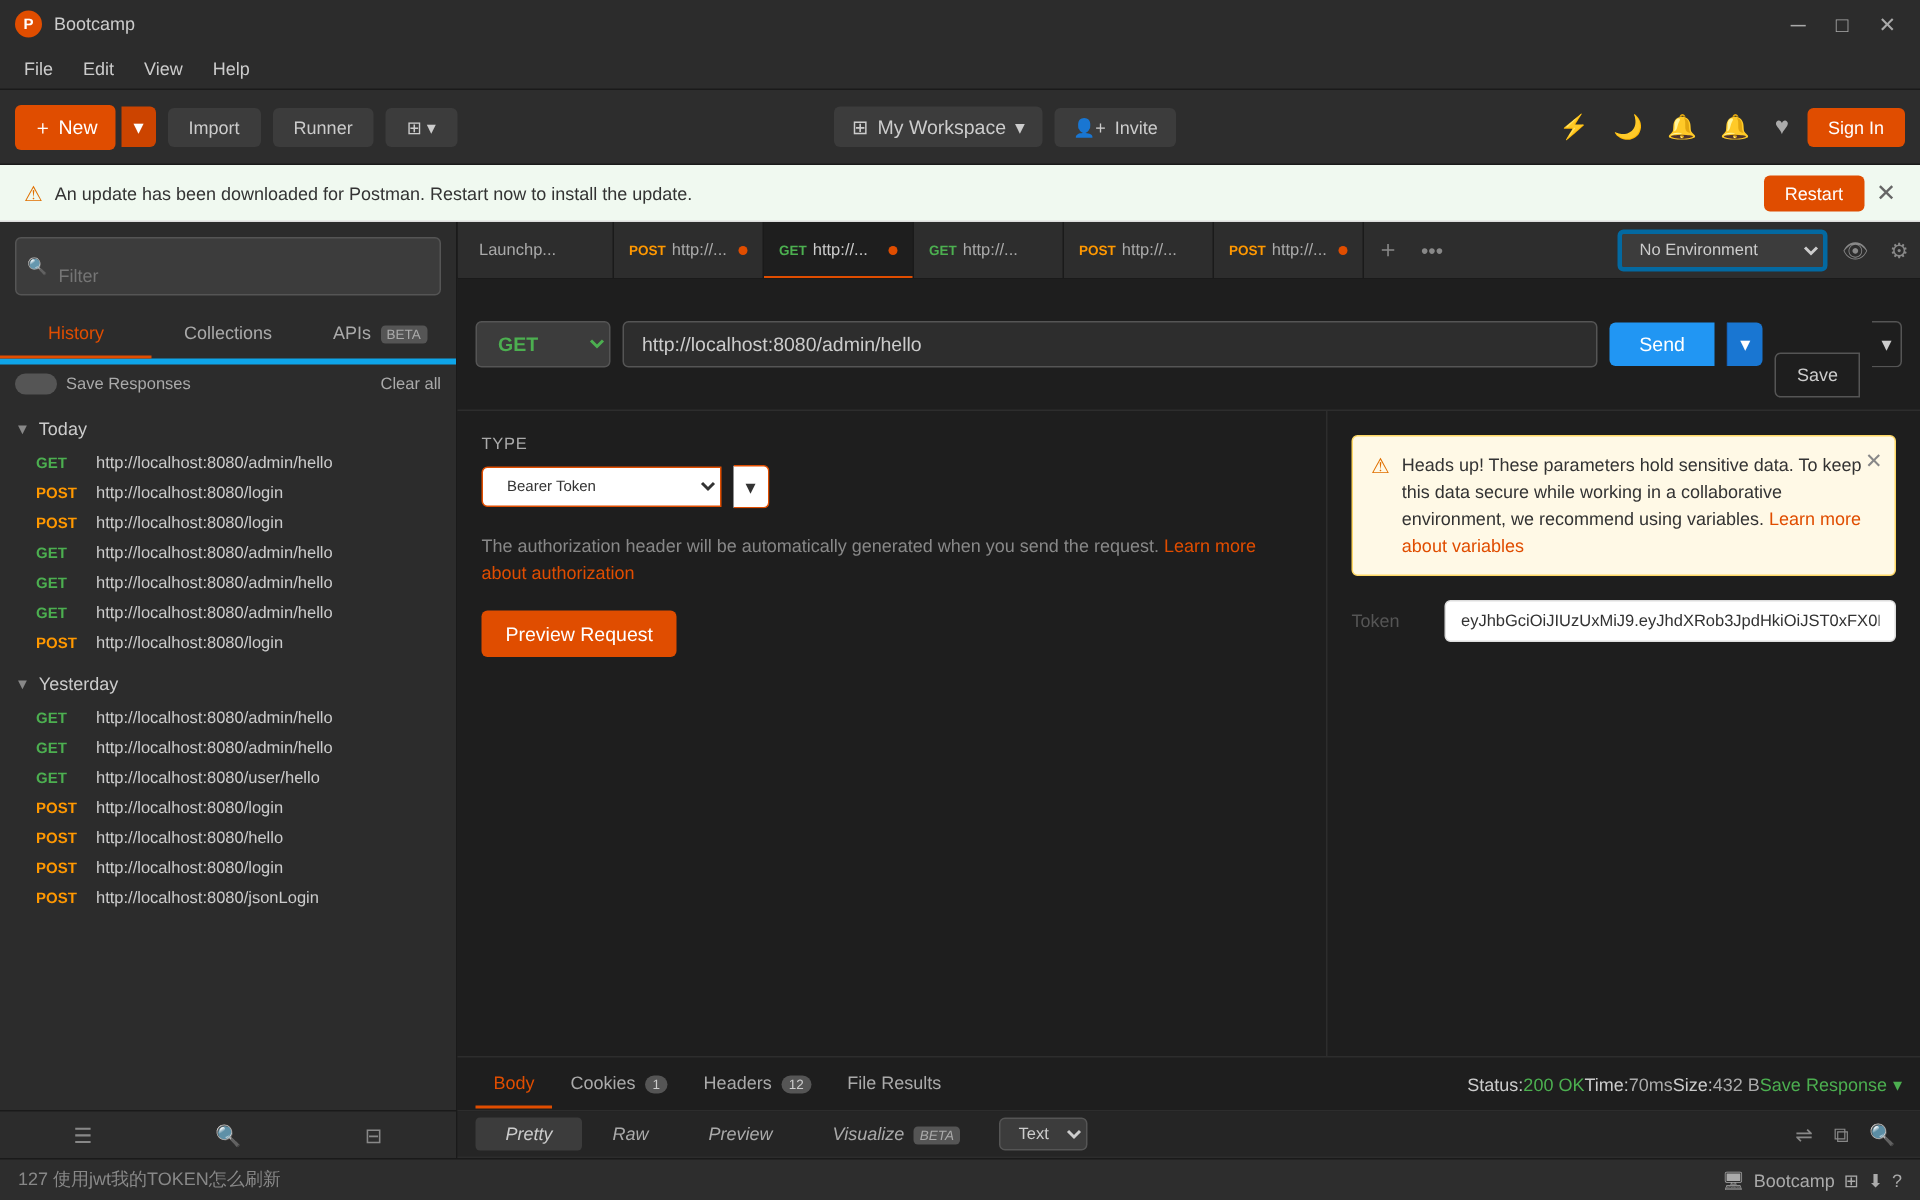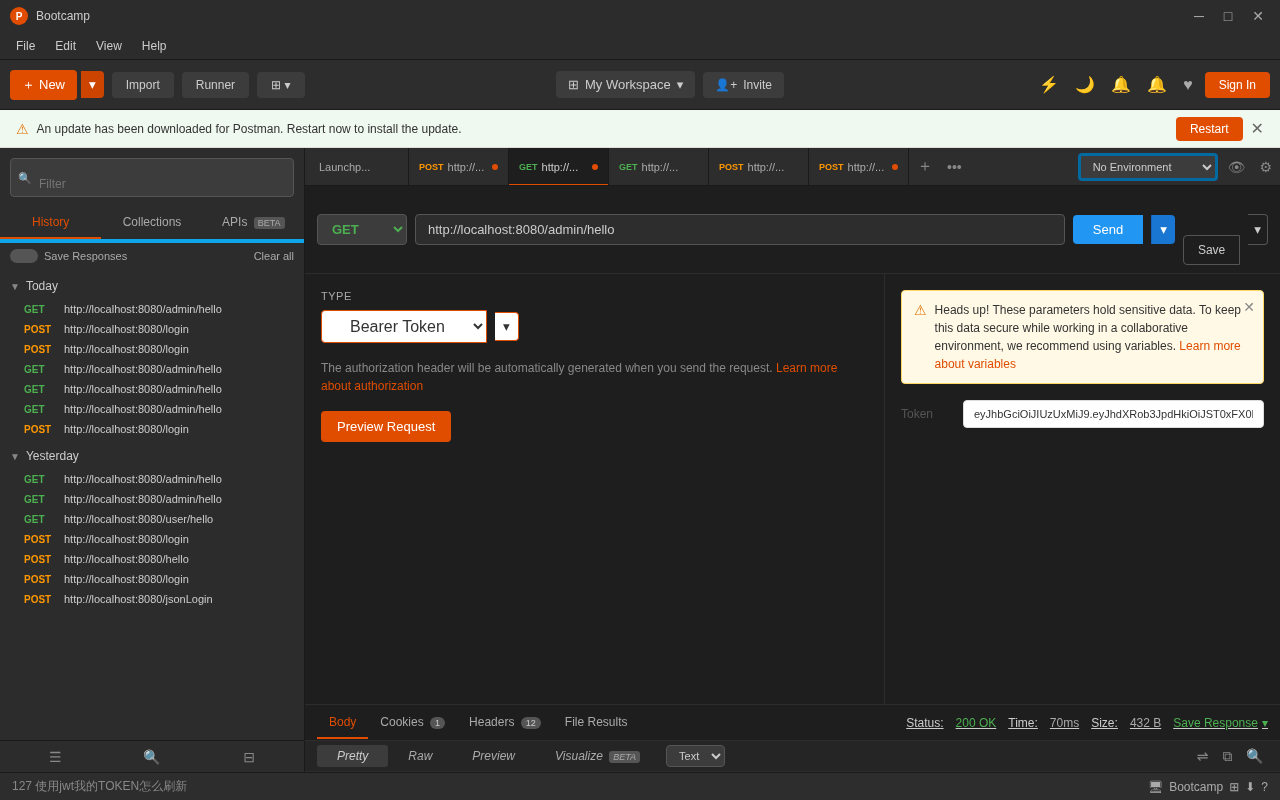"Bearer Token" .type-select { font-size: 16px -> 10px; padding: 6px 24px -> 6px 12px }
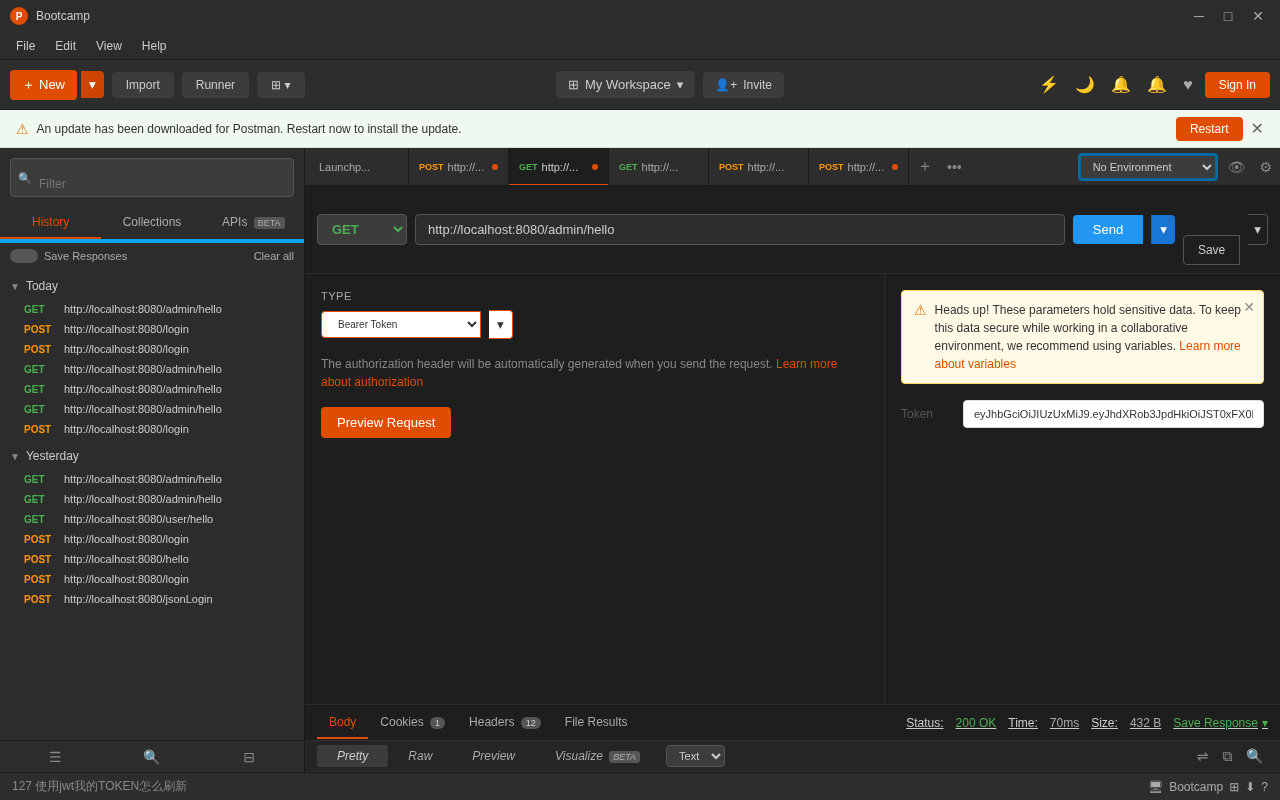"Status:" .response-status { gap: 12px -> none; text-decoration: underline -> none }
